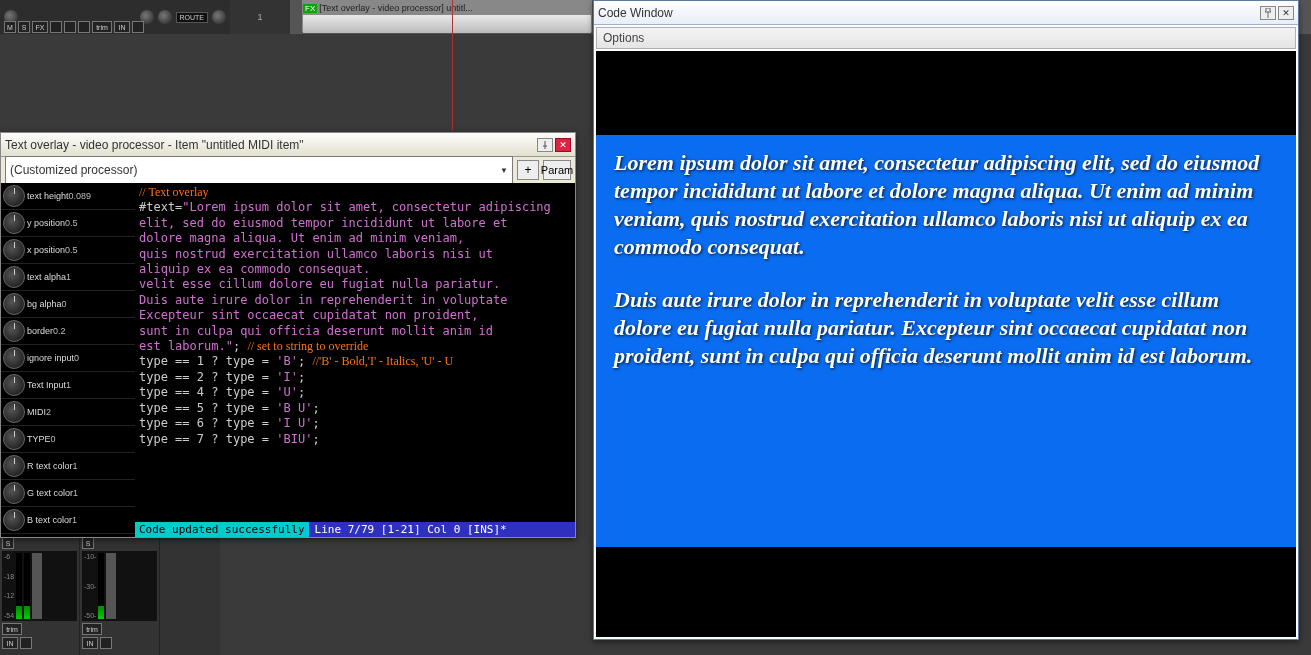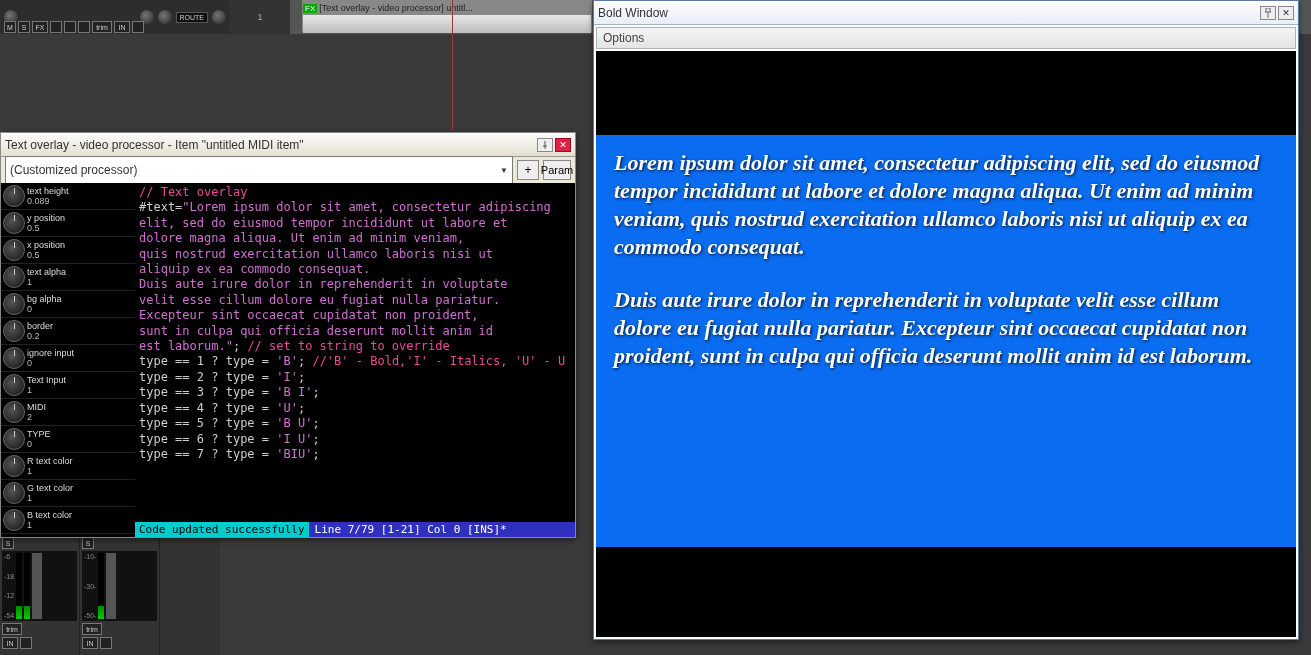"Bold Window" span { text: Bold -> Code }
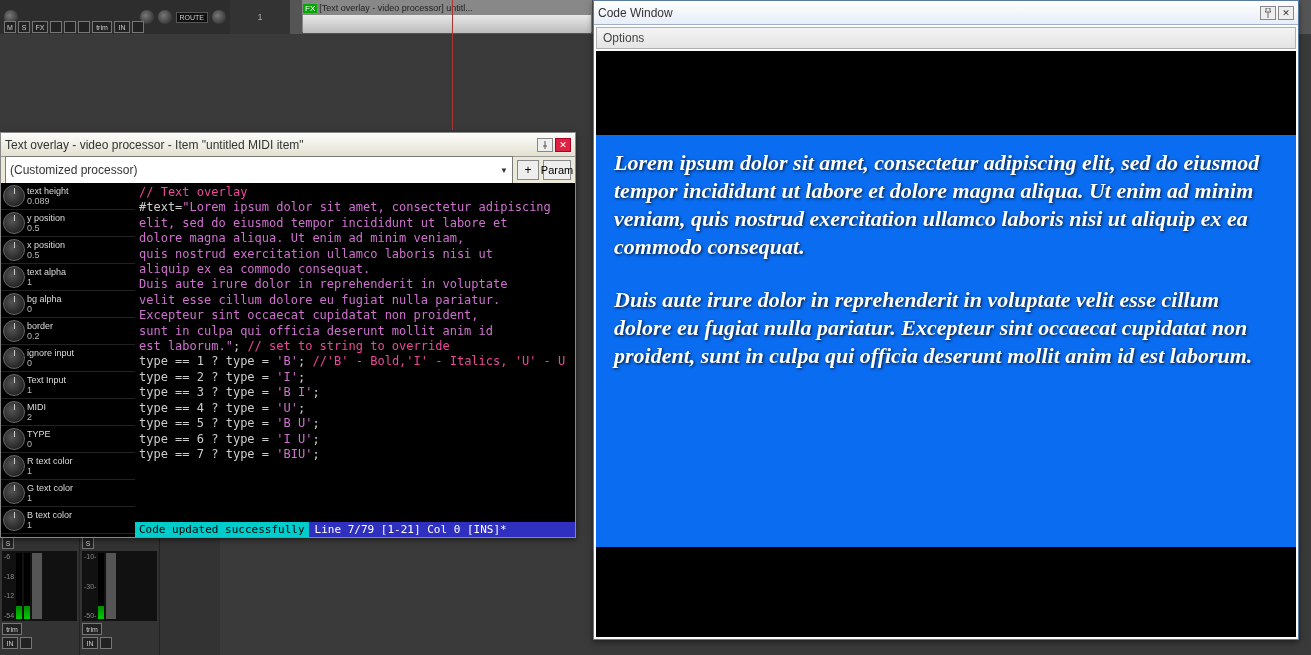"text height" .knob-lbl { flex-direction: column -> row }
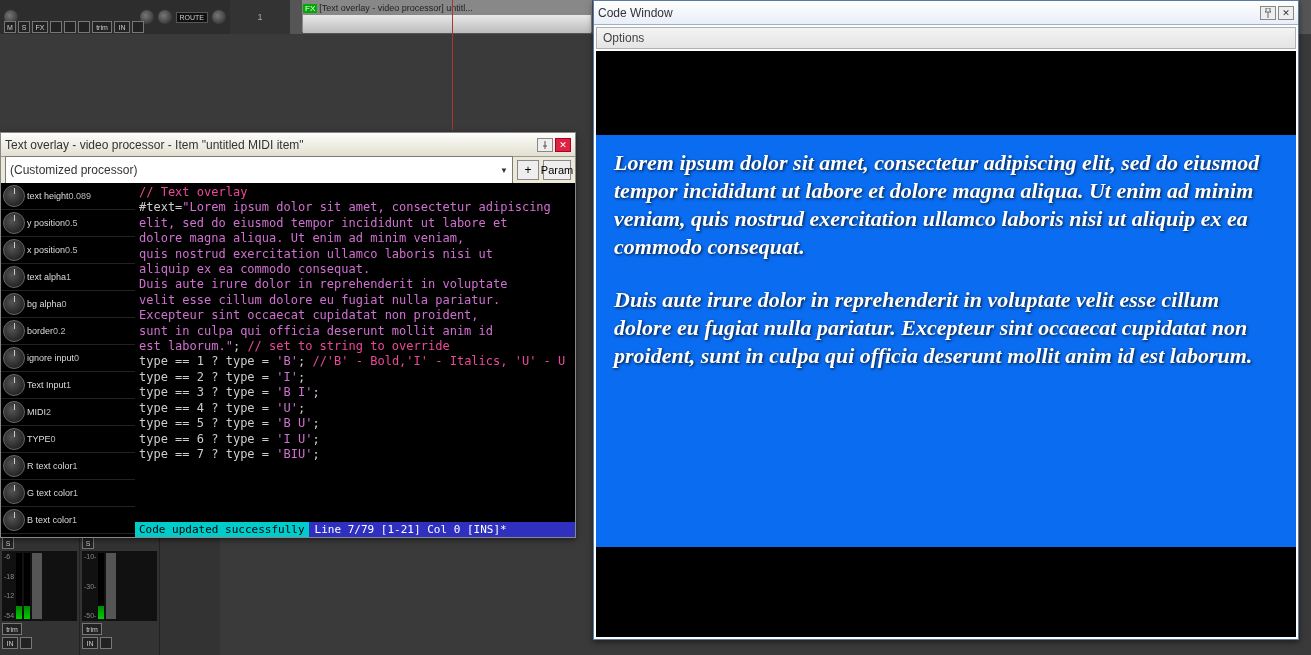"// Text overlay" .code-area .cm { color: #ec4899 -> #f97316; font-family: none -> Liberation Serif, serif }
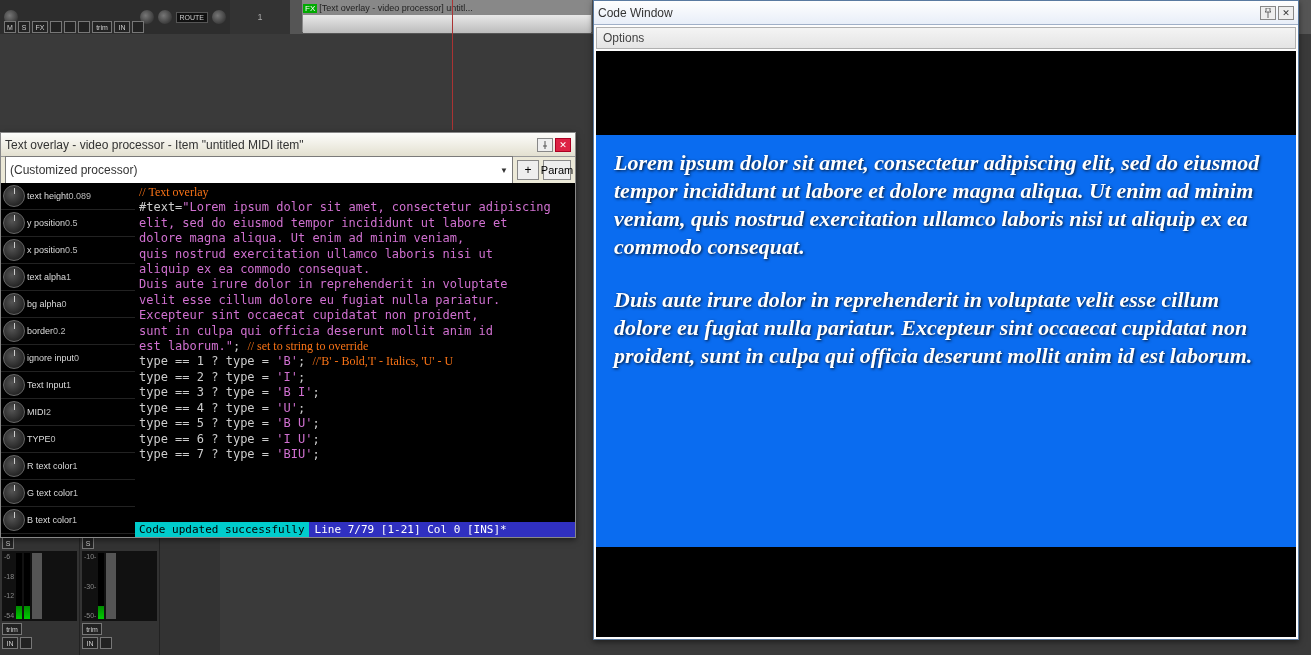"Duis aute irure dolor in reprehenderit in voluptate" div.codeline { order: before "velit esse cillum dolore eu" -> after "velit esse cillum dolore eu" }
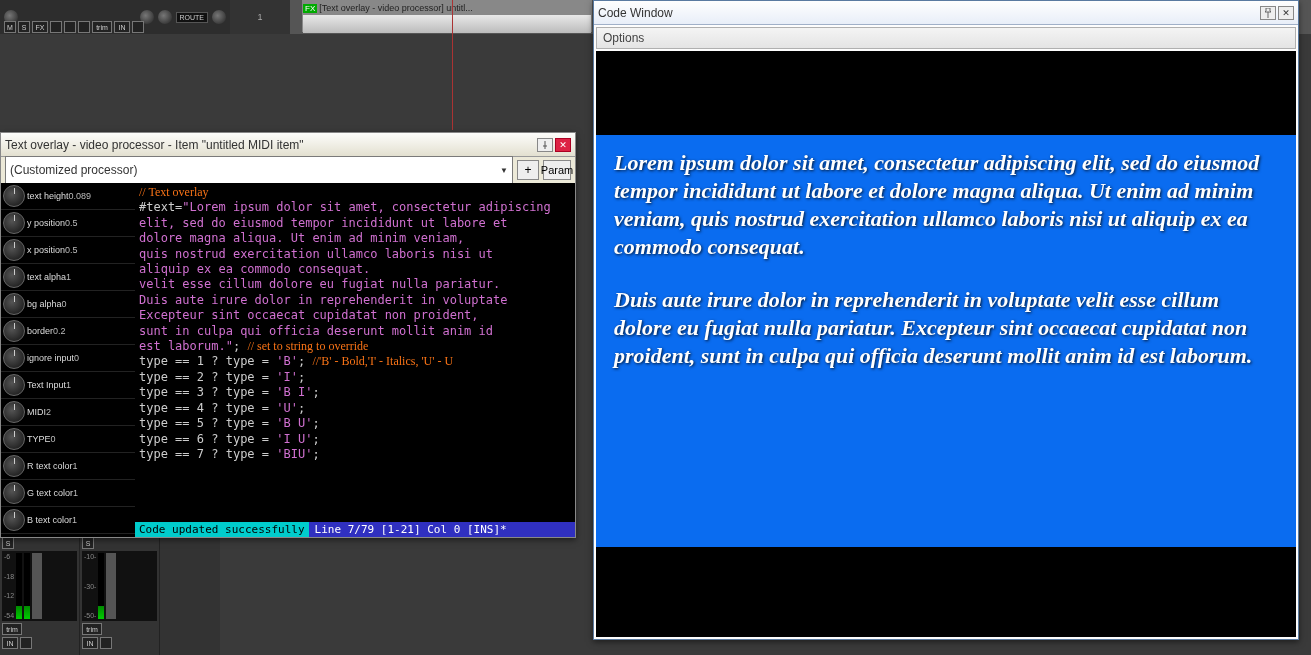"type == 3 ? type" div.codeline { html: <div><span>type == 3 ? type = </span><span>'B I'</span><span>;</span></div> -> none }
